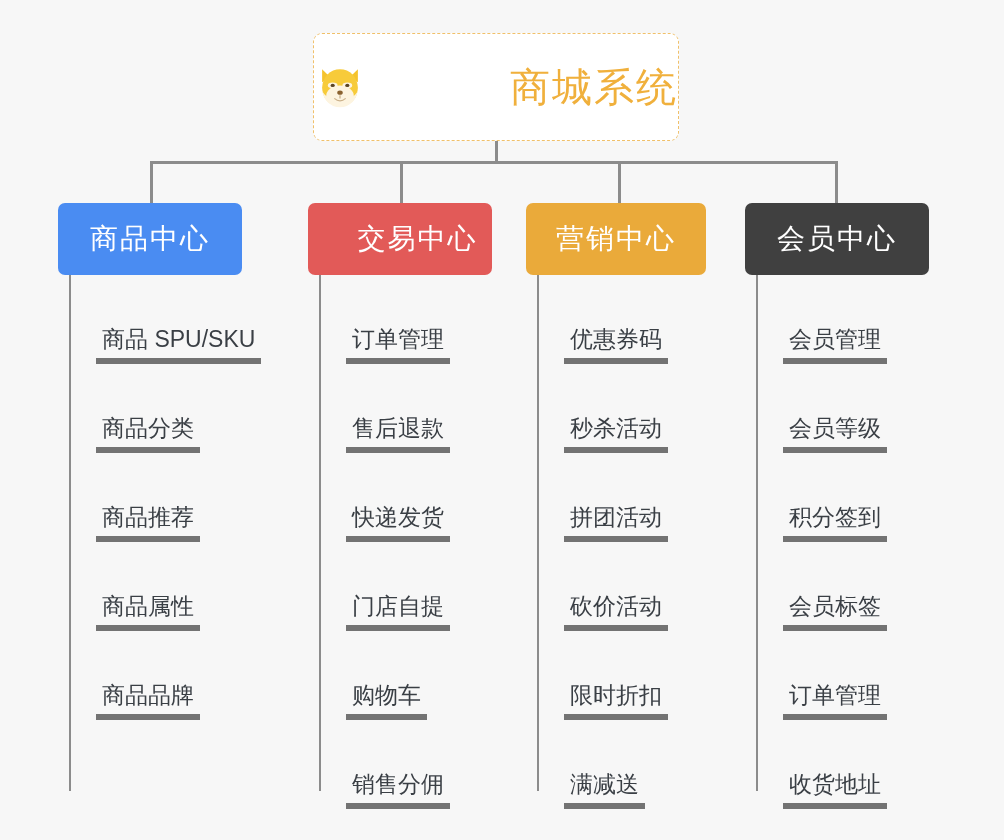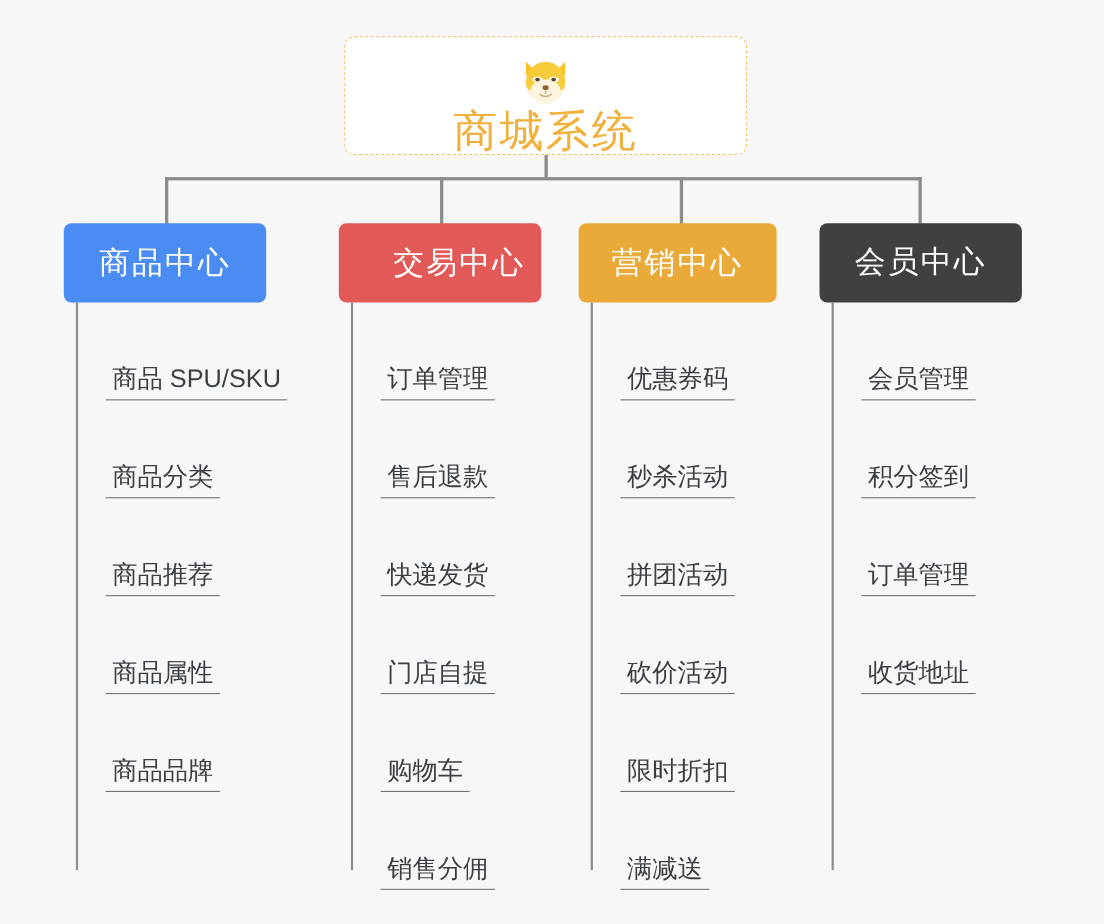"商城系统" .root-node { flex-direction: column -> none; justify-content: flex-end -> space-between }
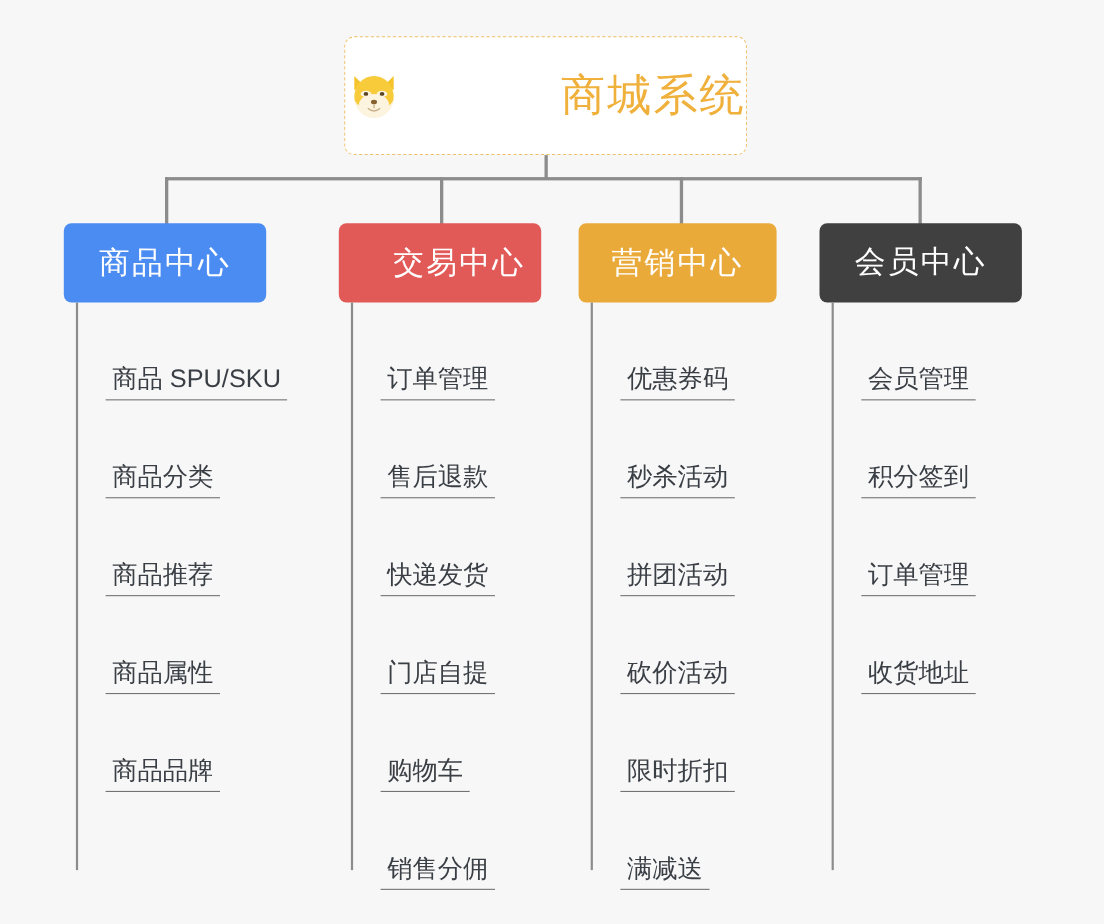"商品 SPU/SKU" .leaf-text { border-bottom: 1px solid #737373 -> 6px solid #737373 }
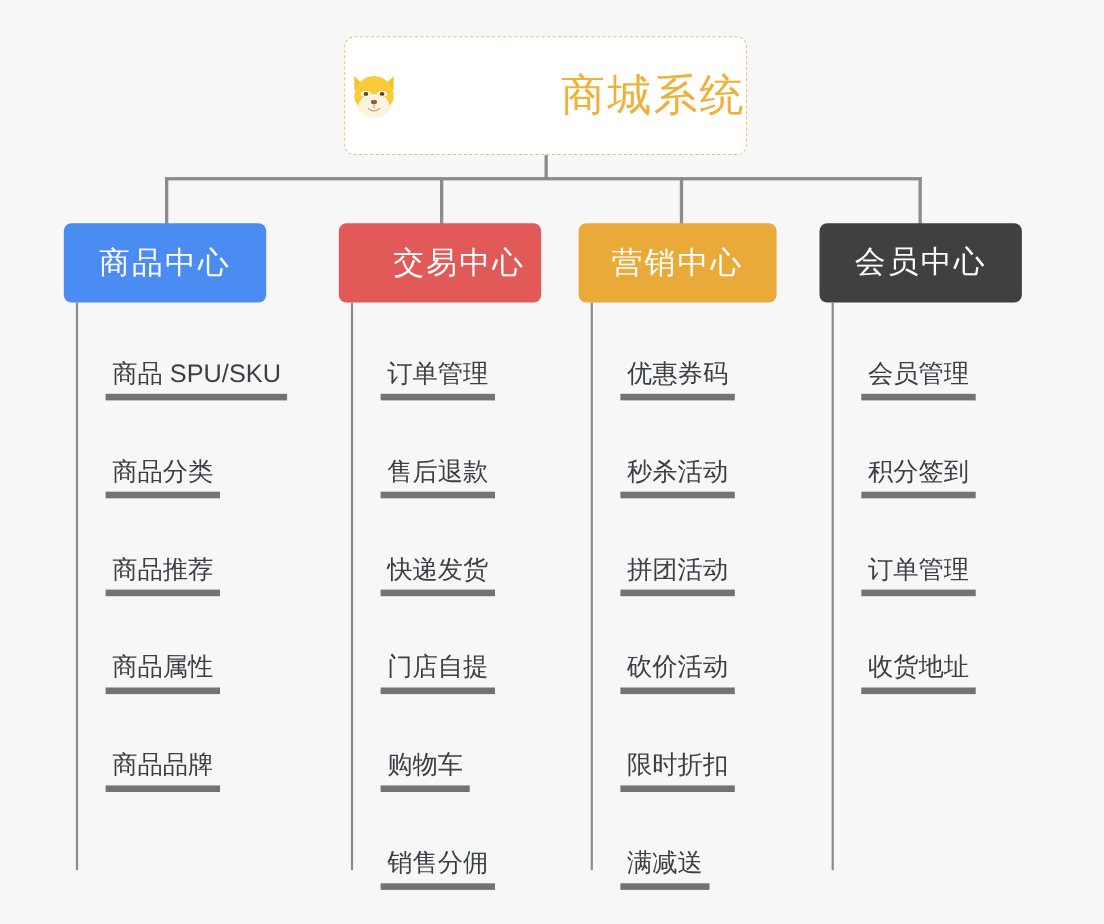"会员等级" div.leaf-item { html: none -> <div> <span>会员等级</span> </div> }
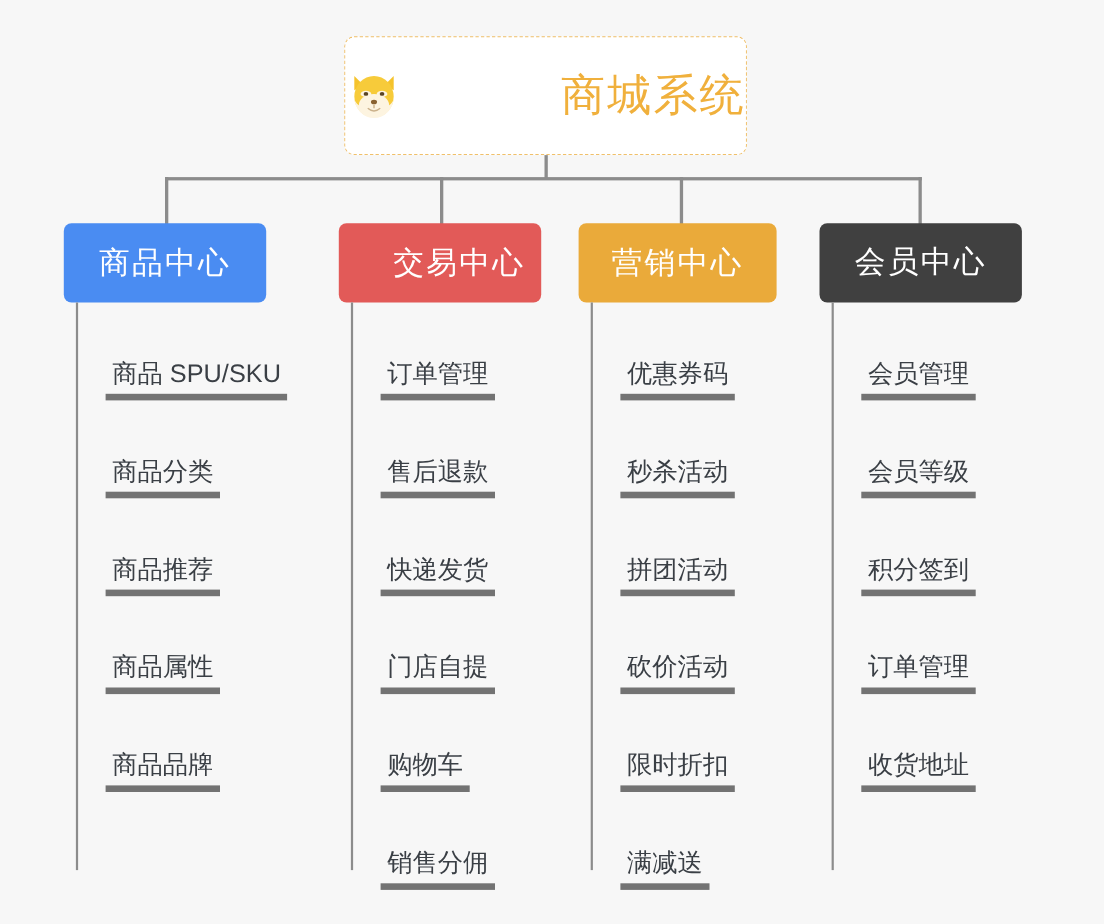"会员标签" div.leaf-item { html: none -> <div> <span>会员标签</span> </div> }
